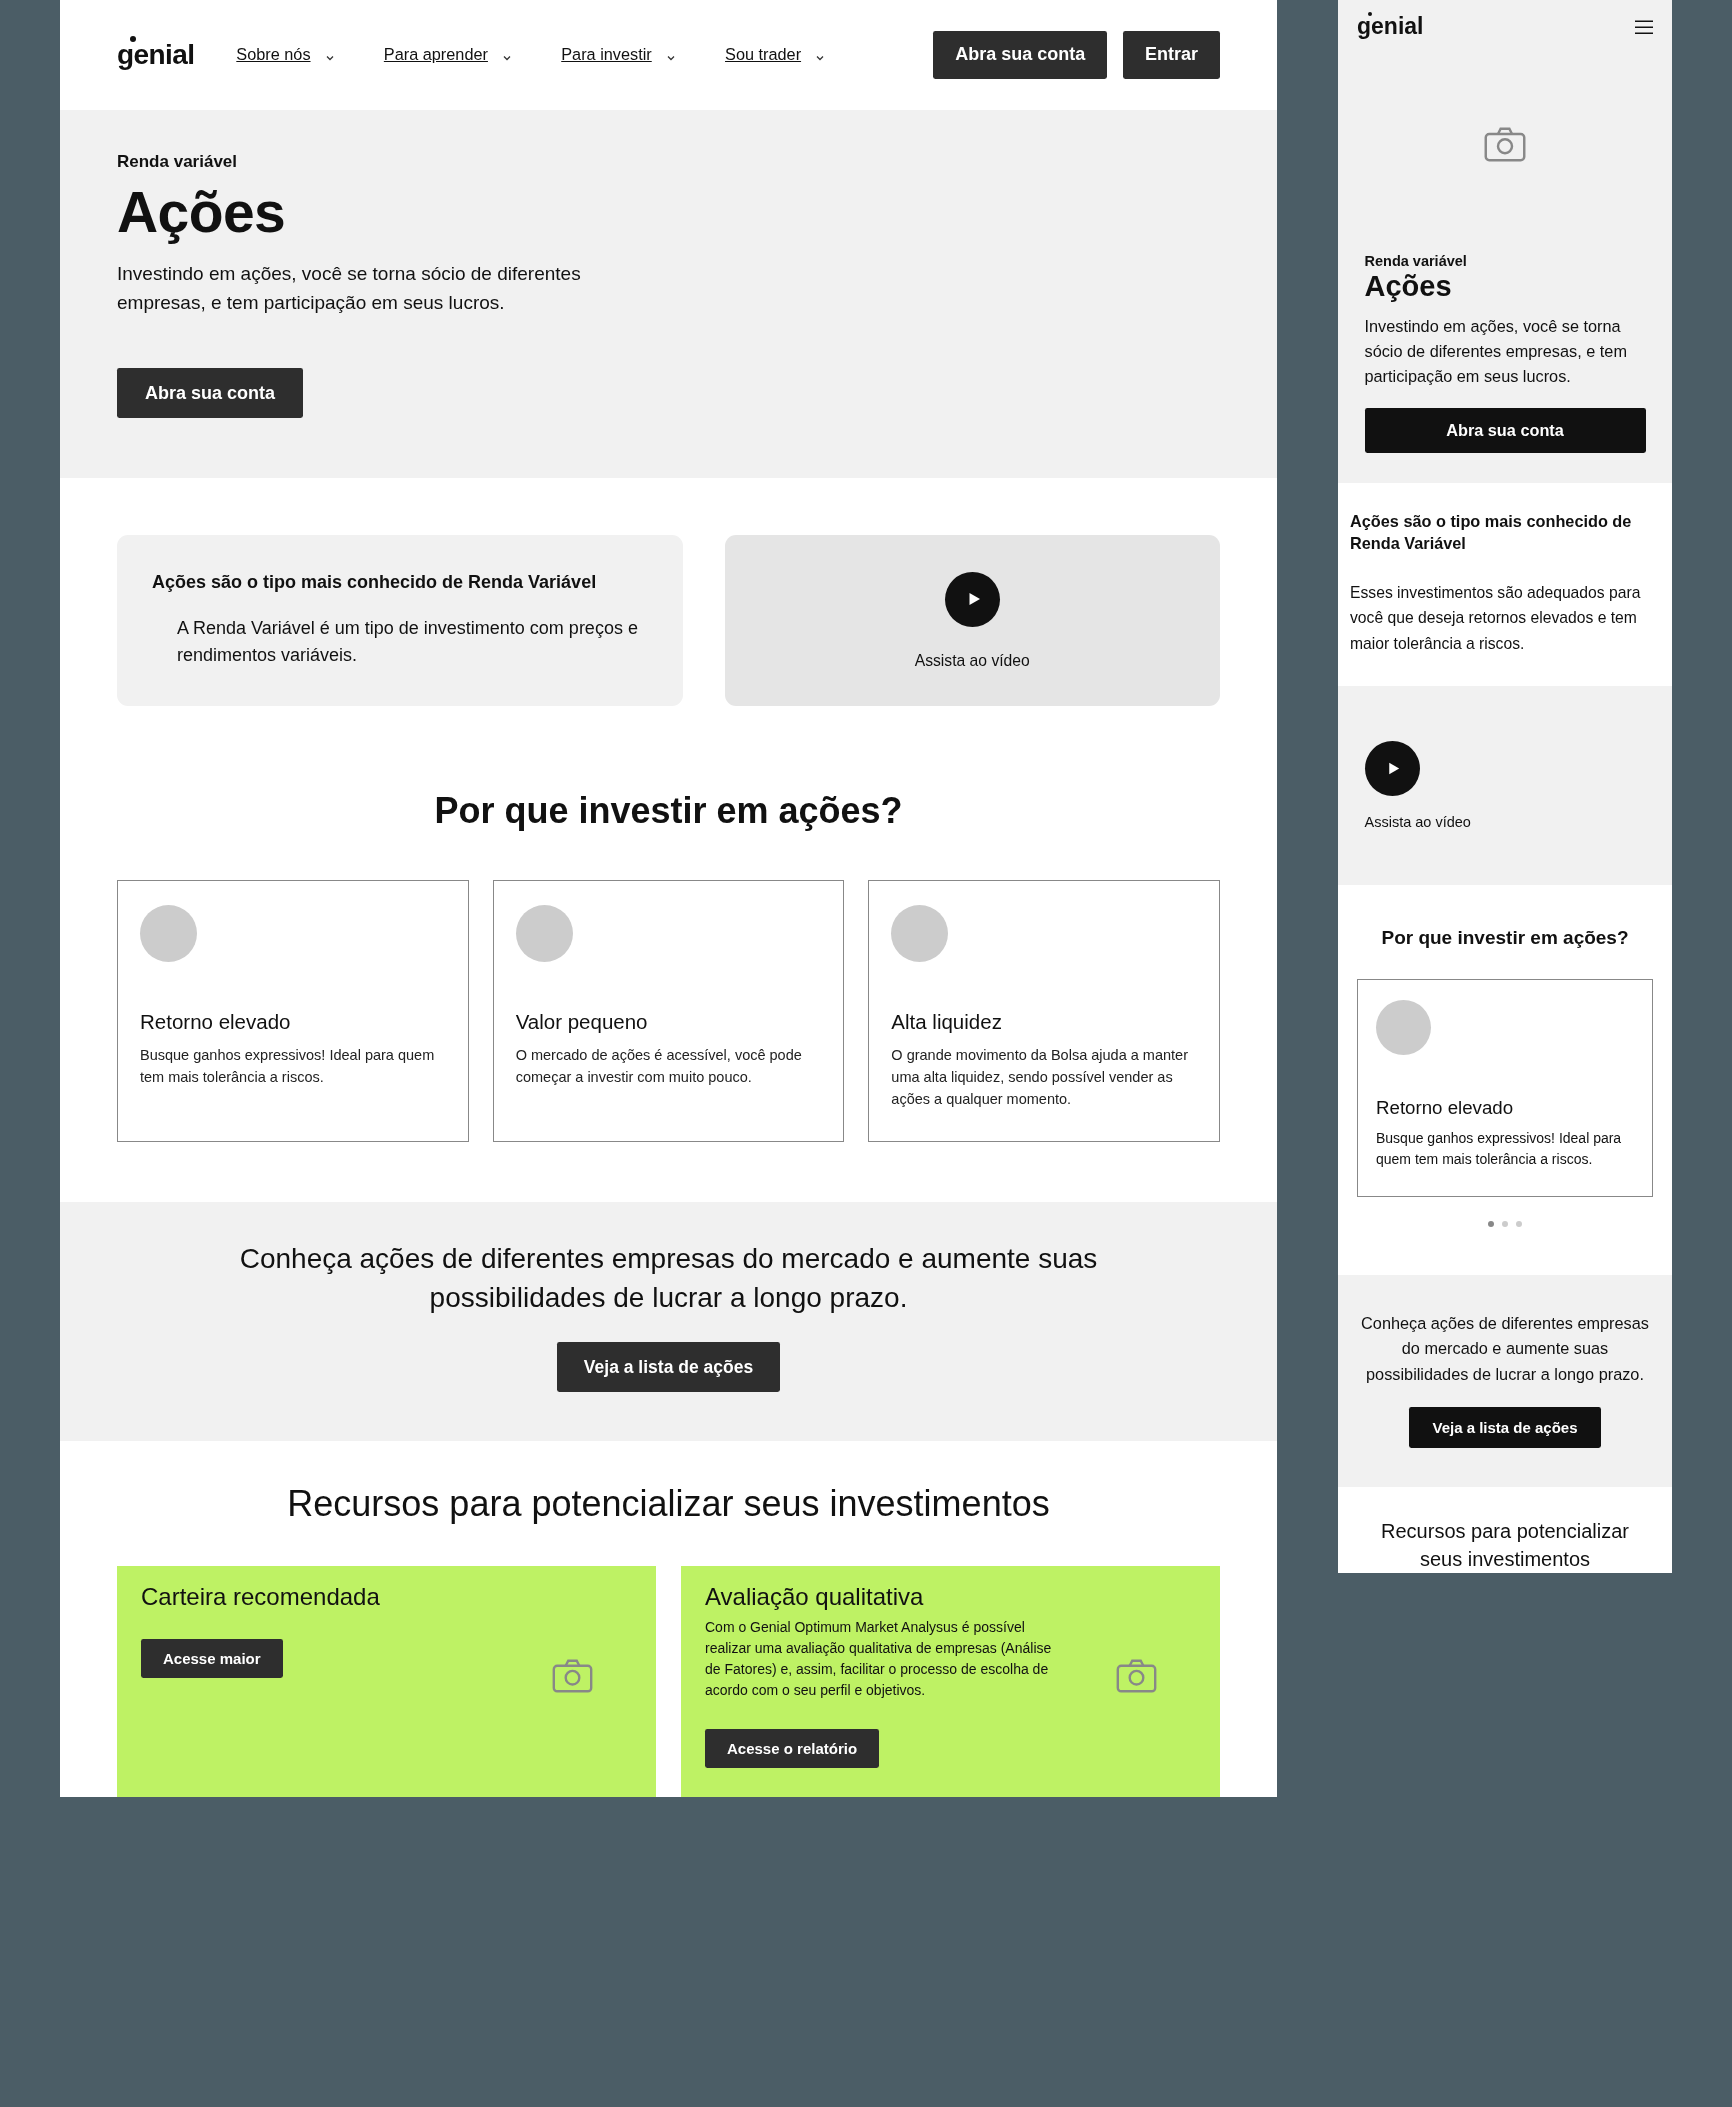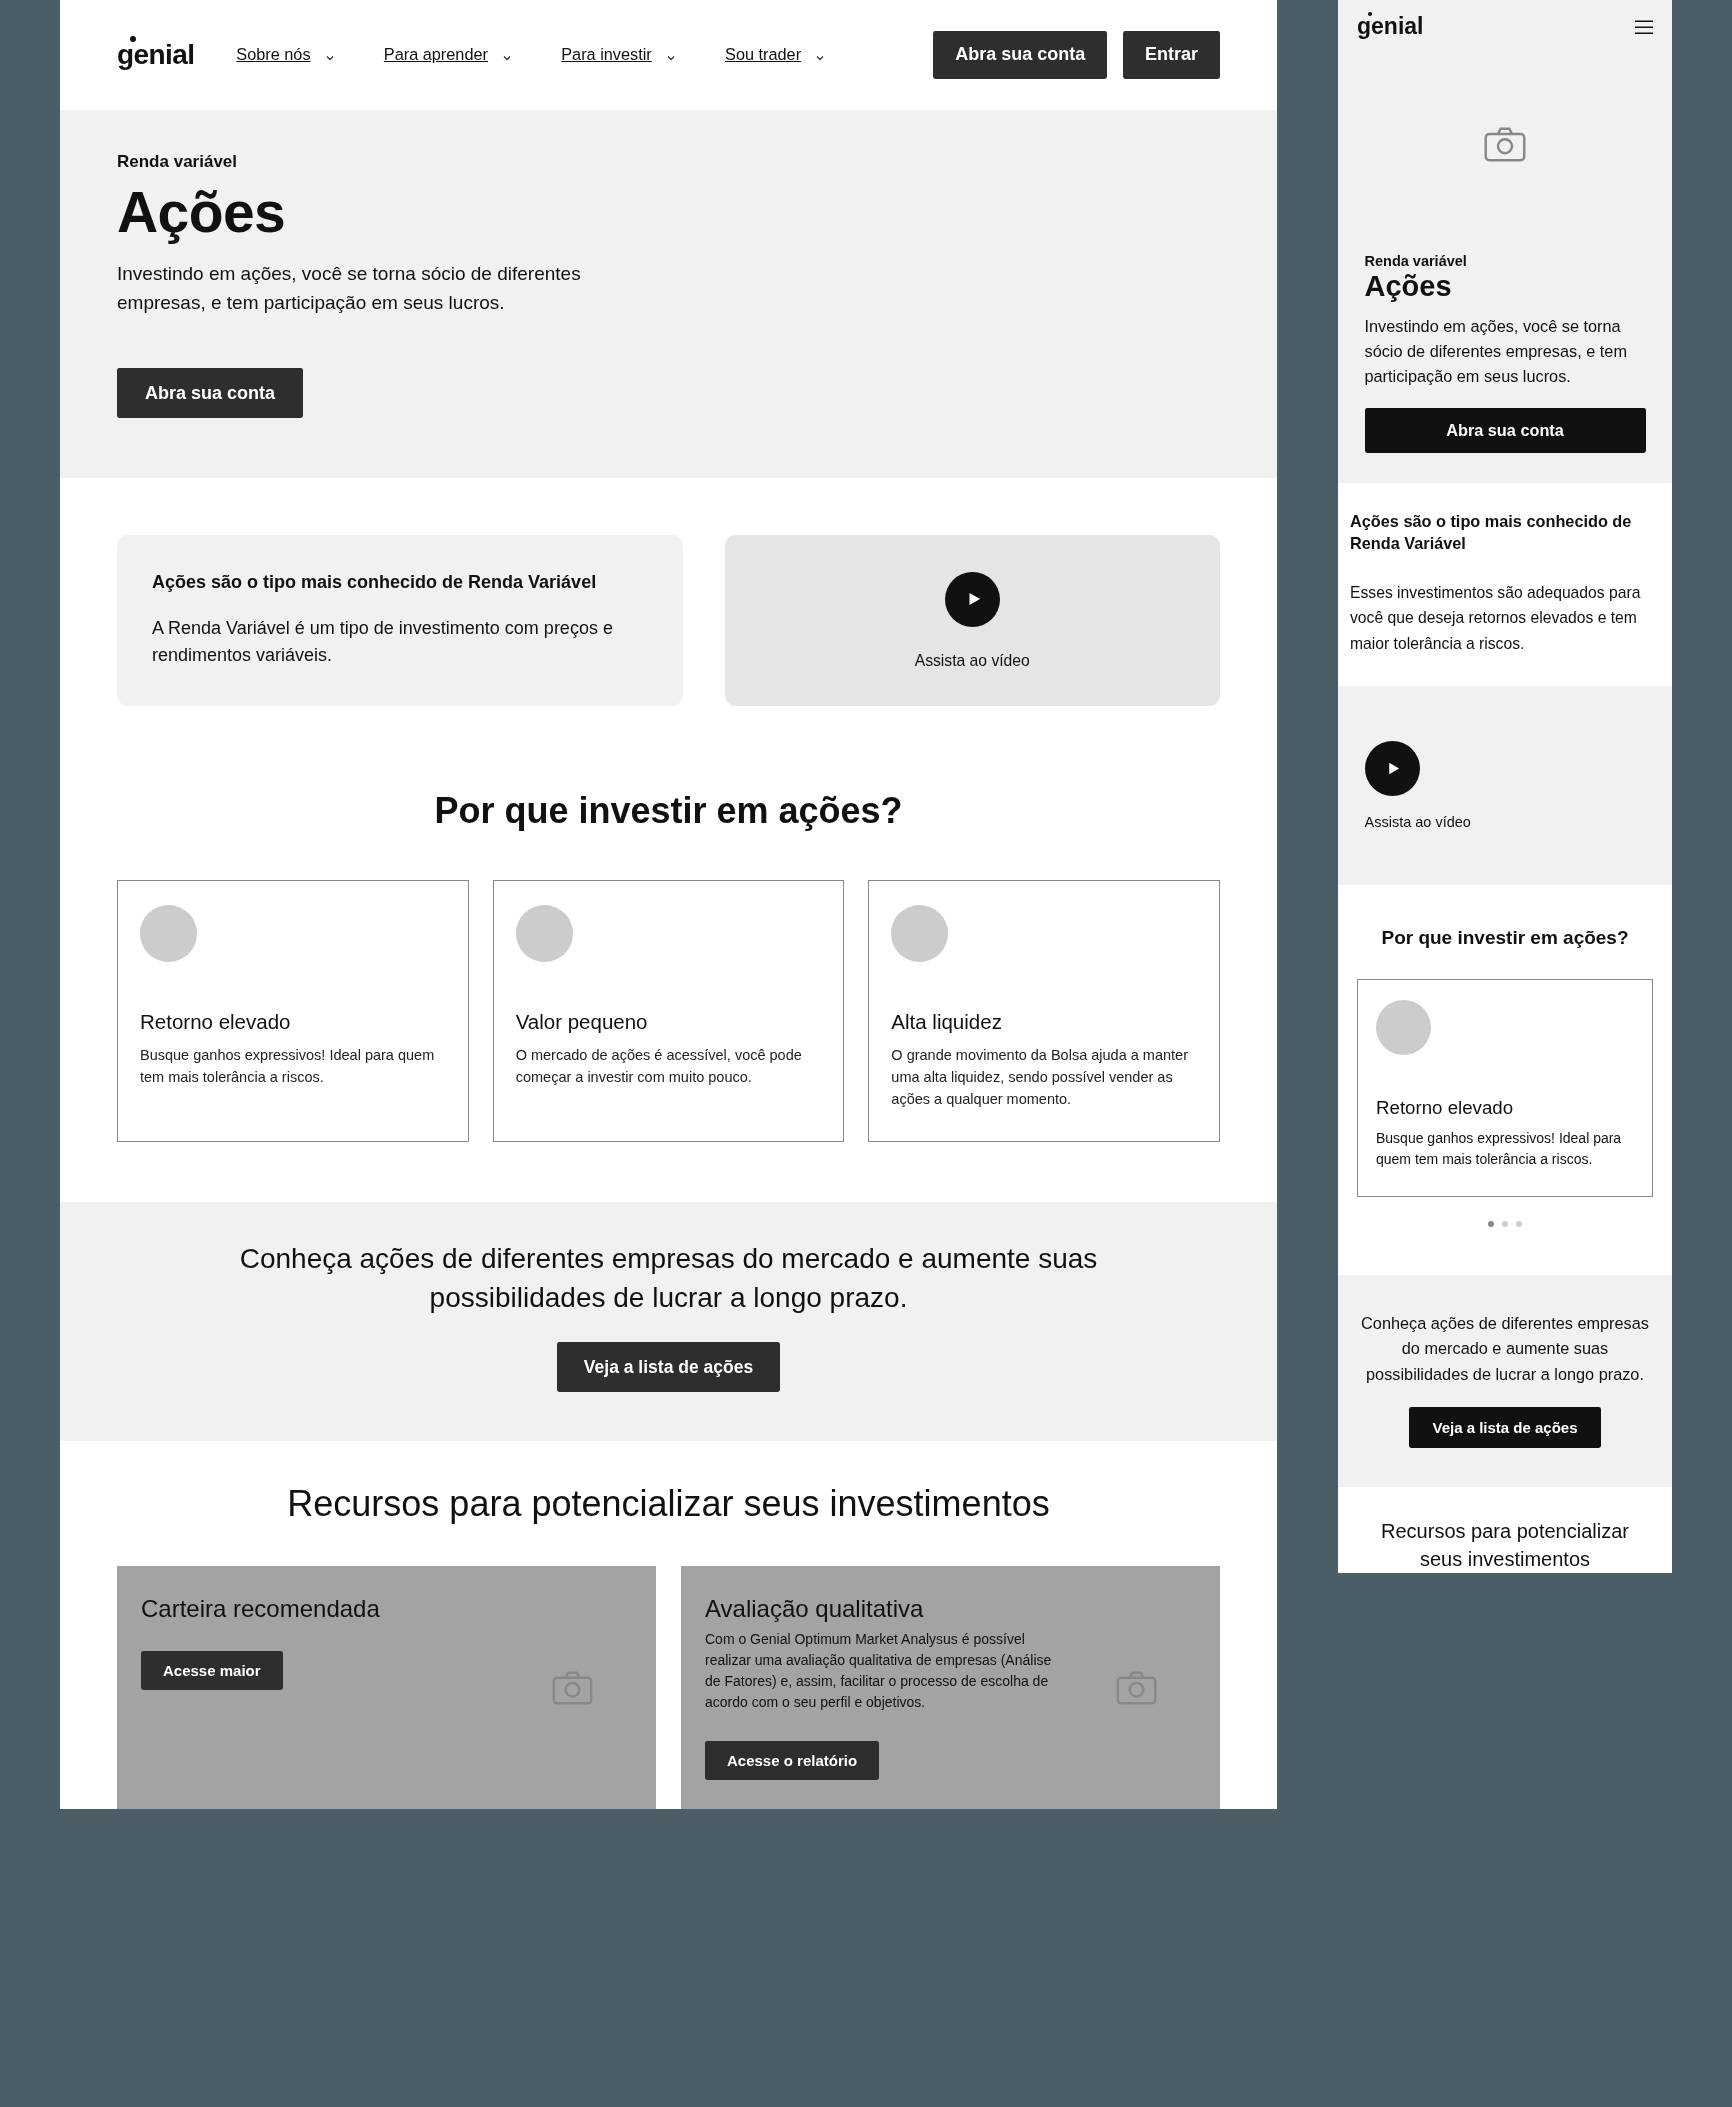"A Renda Variável é um" .d-intro-left p { margin-left: none -> 25px }
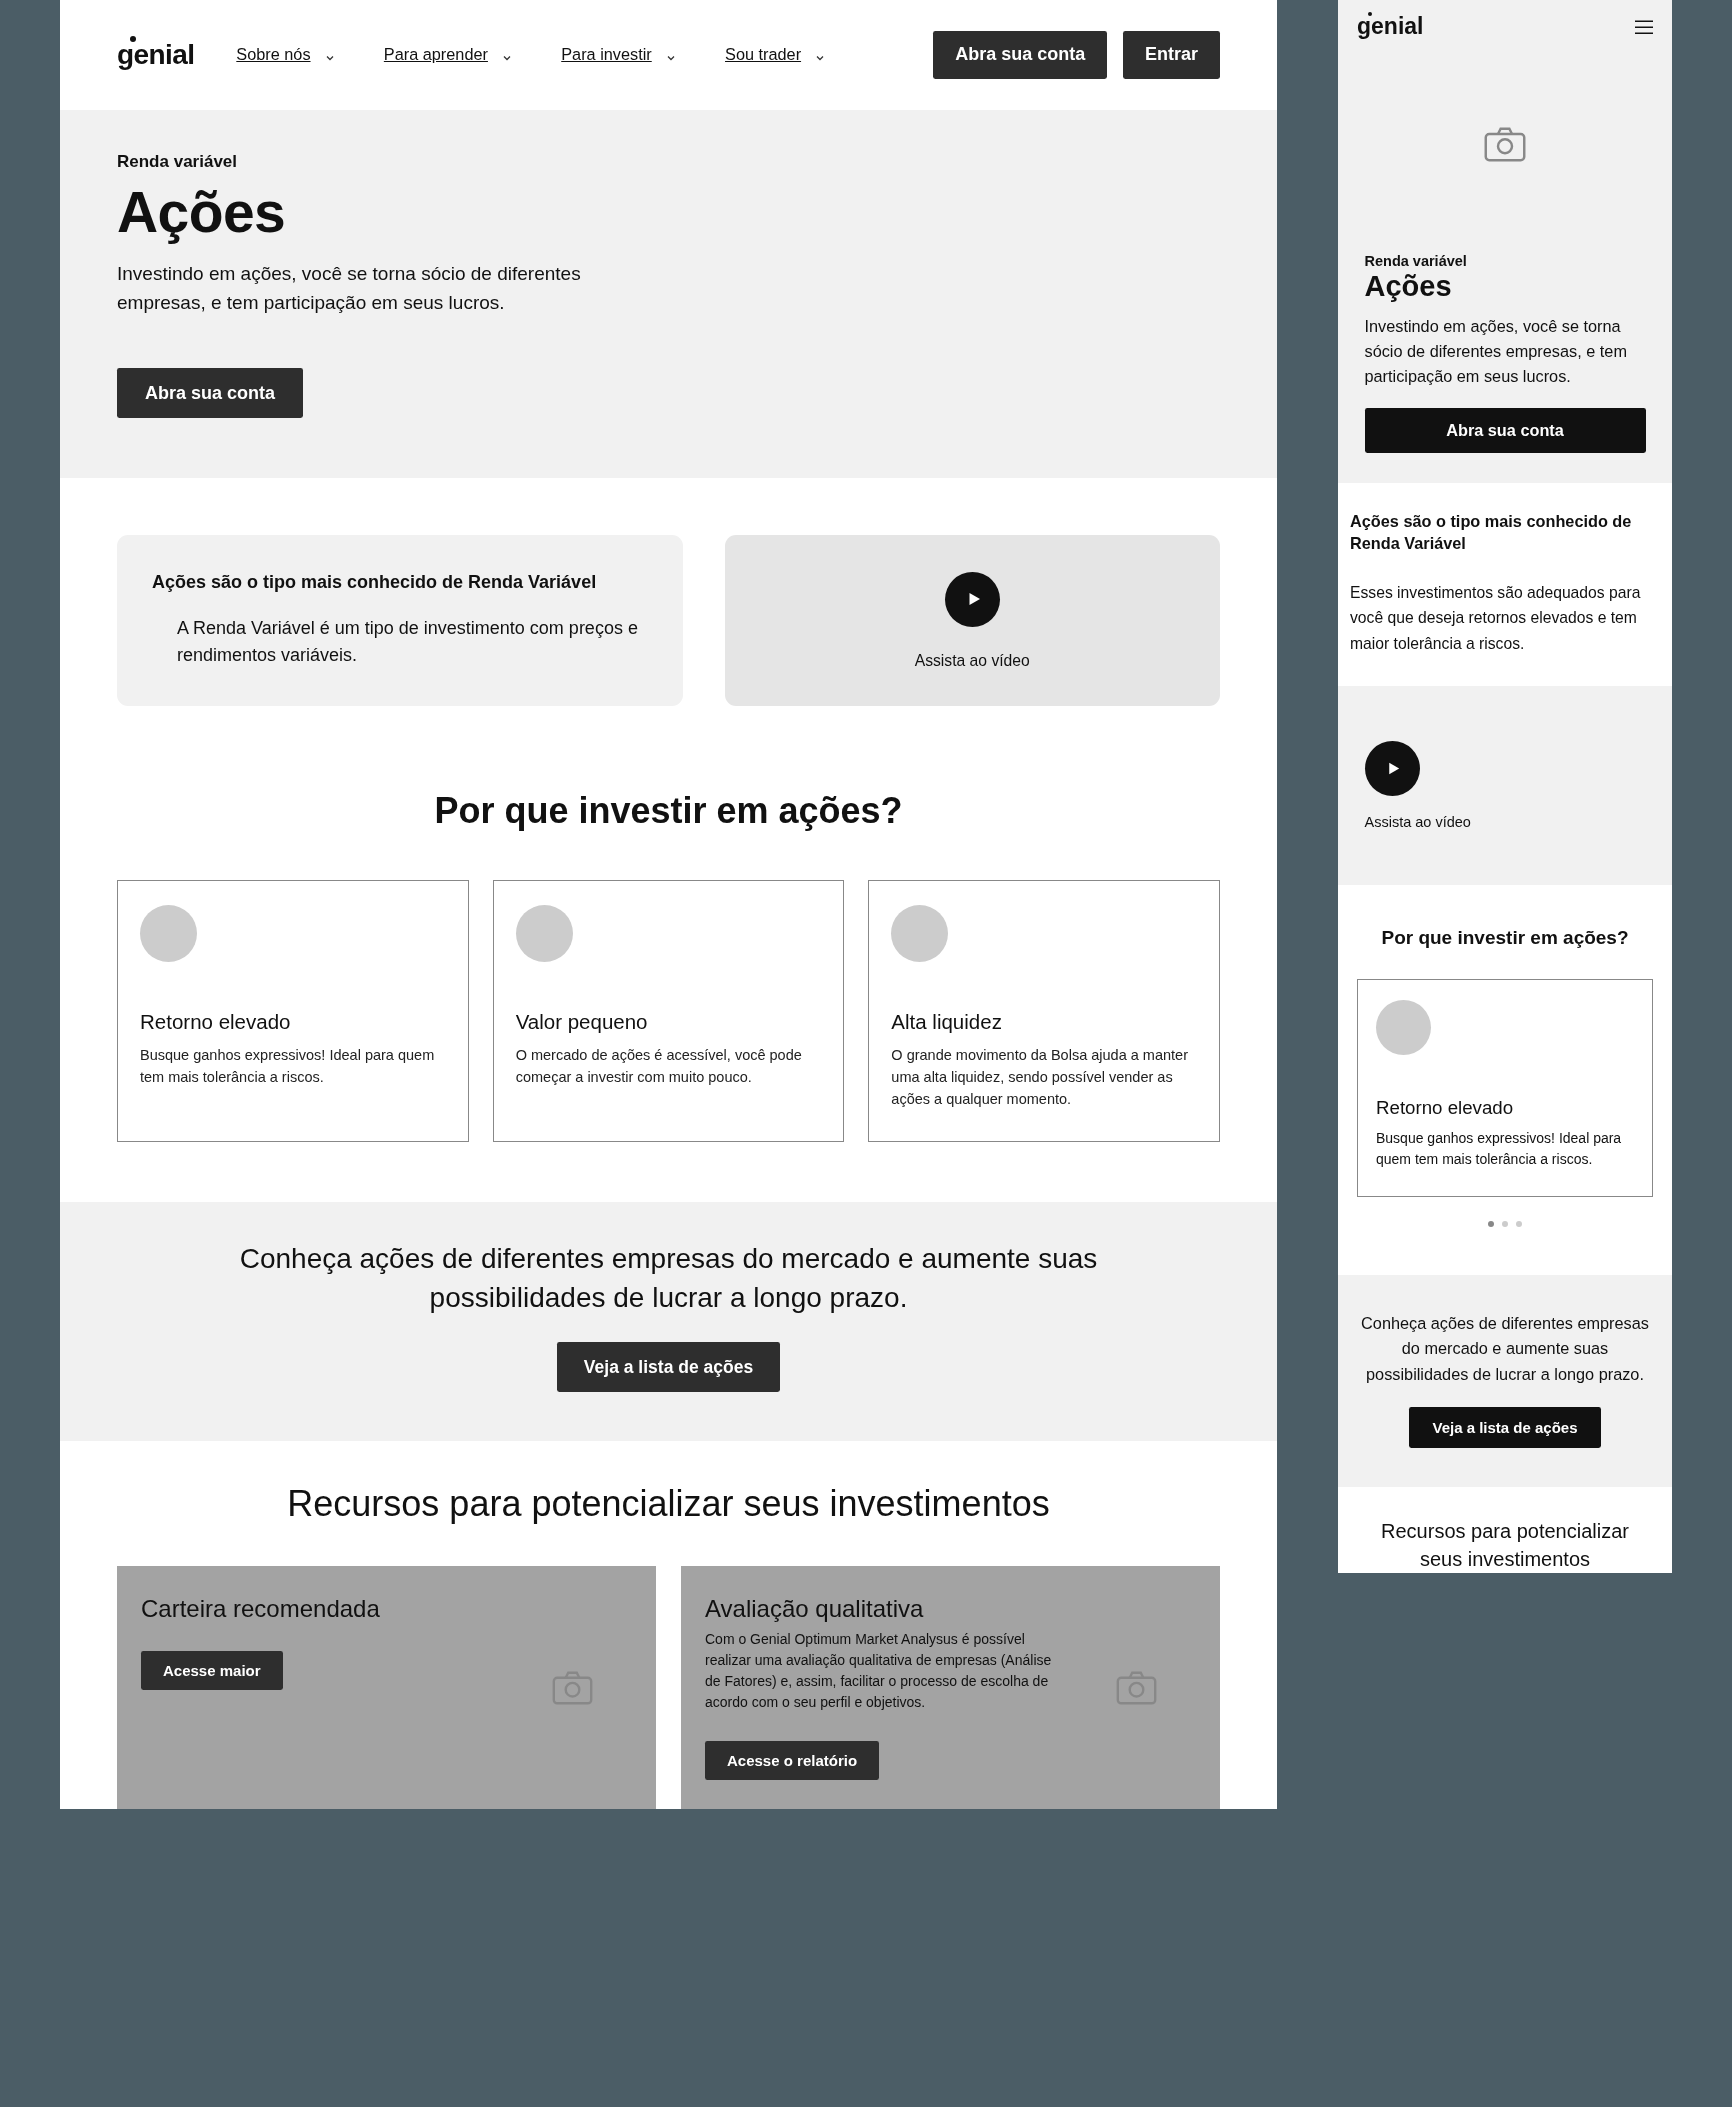"Carteira recomendada" .d-res-card { background: #a3a3a3 -> #bef264; padding: 29px 24px 29px 24px -> 17px 24px 29px 24px }
